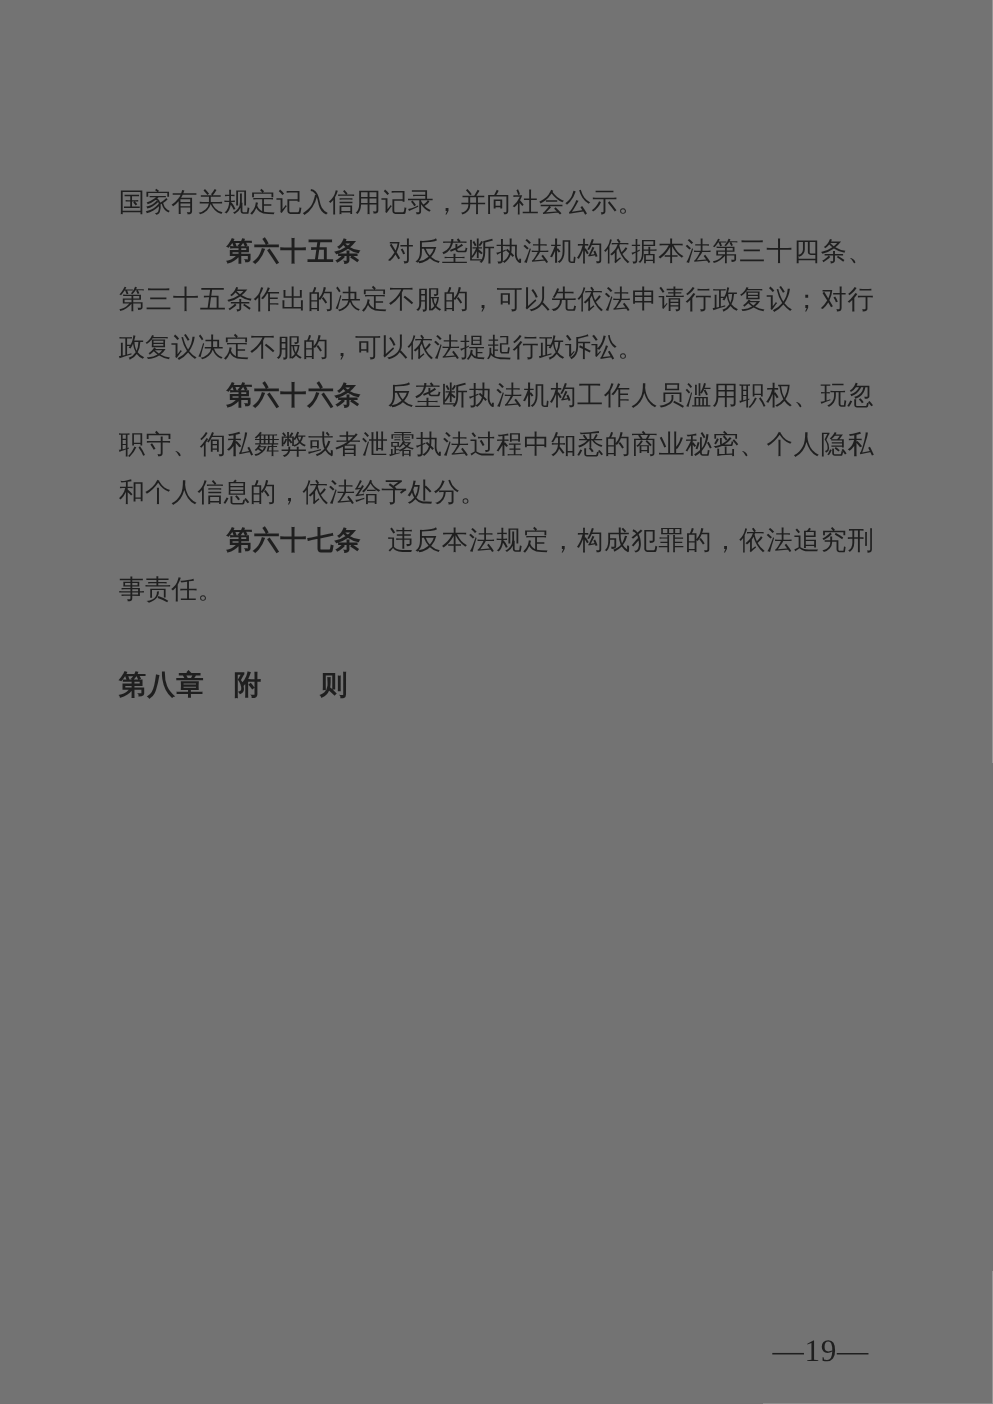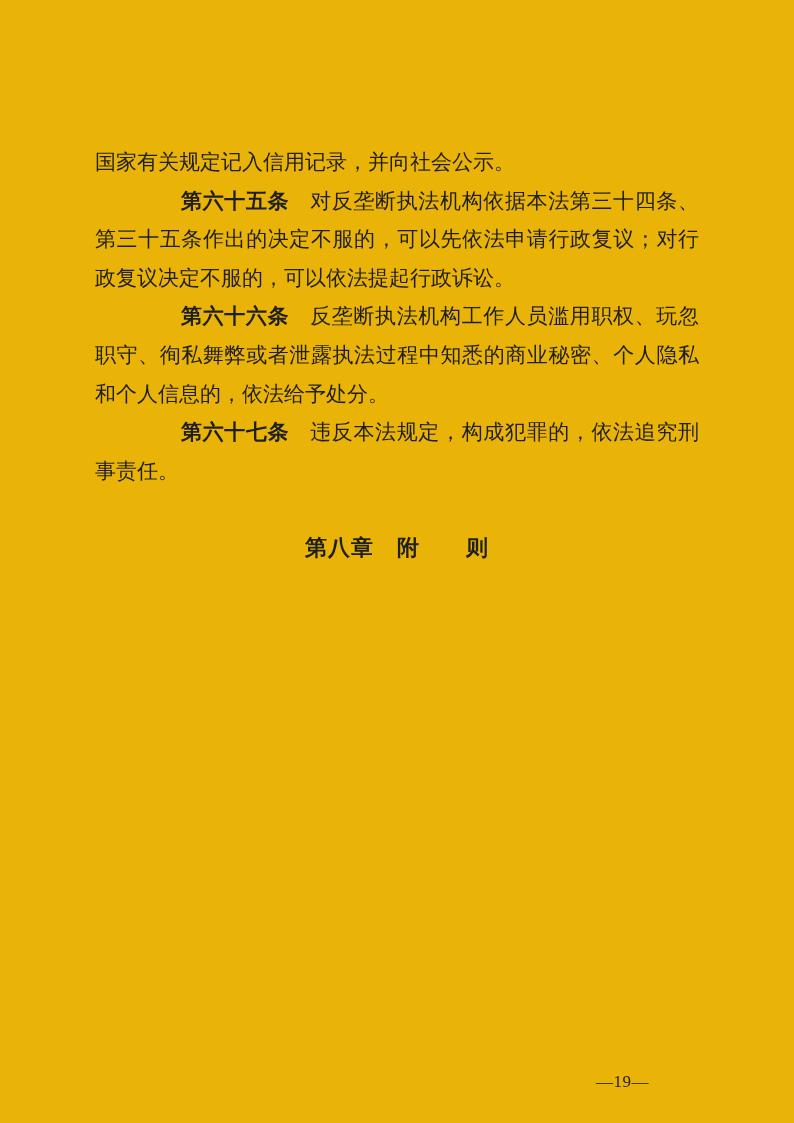"国家有关规定记入信用记录，并向社会公示。" .page { background: #eab308 -> #737373 }
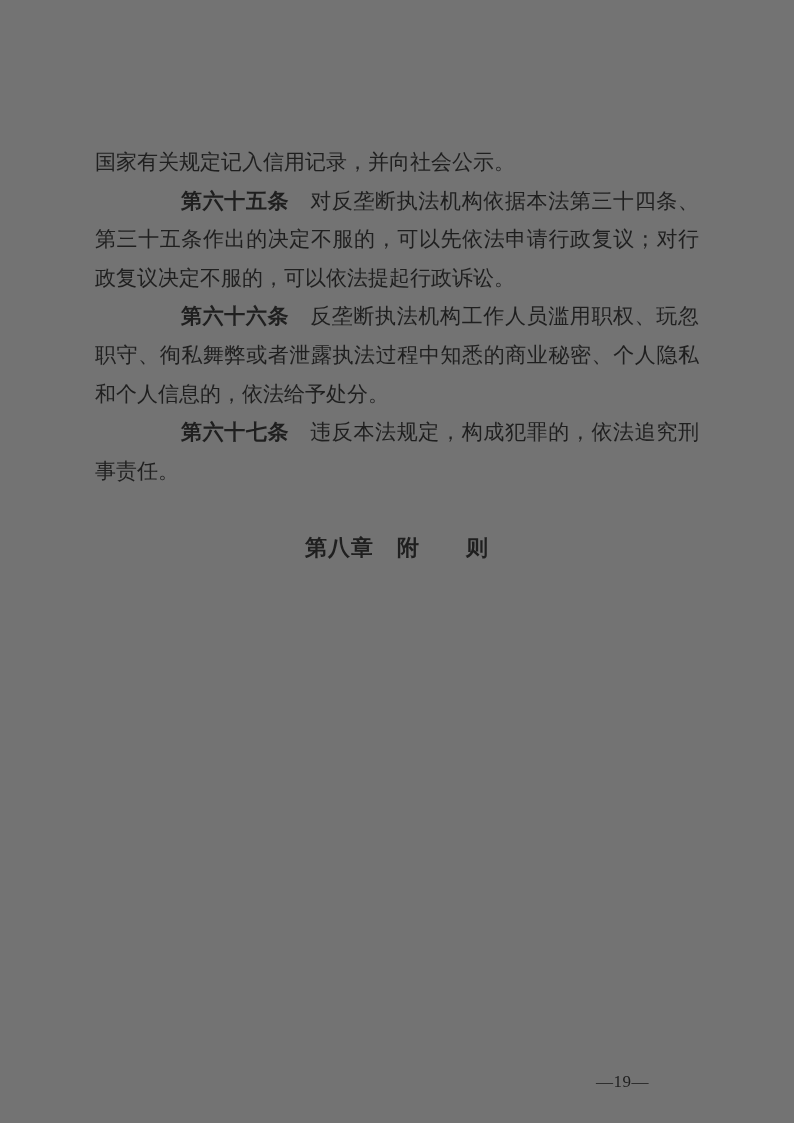"第八章 附 则" .chapter { text-align: center -> left }
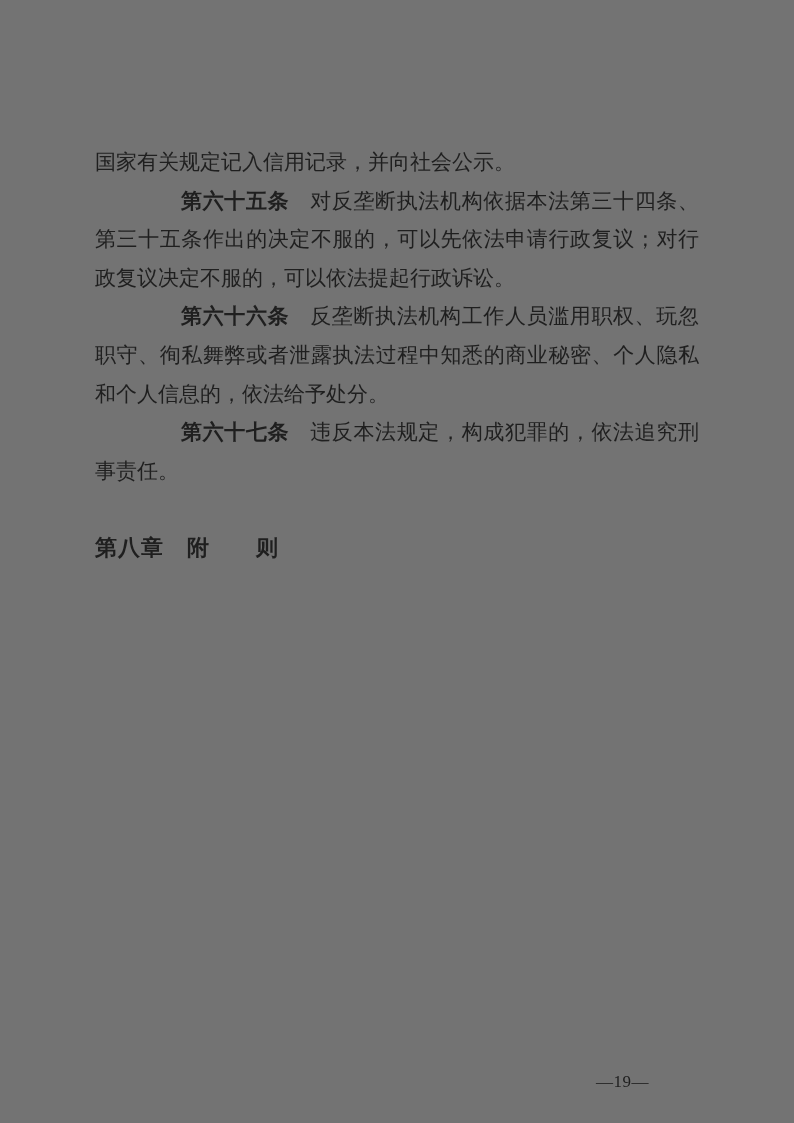"—19—" .page-number { font-size: 17px -> 25px; left: 596px -> 618px }
